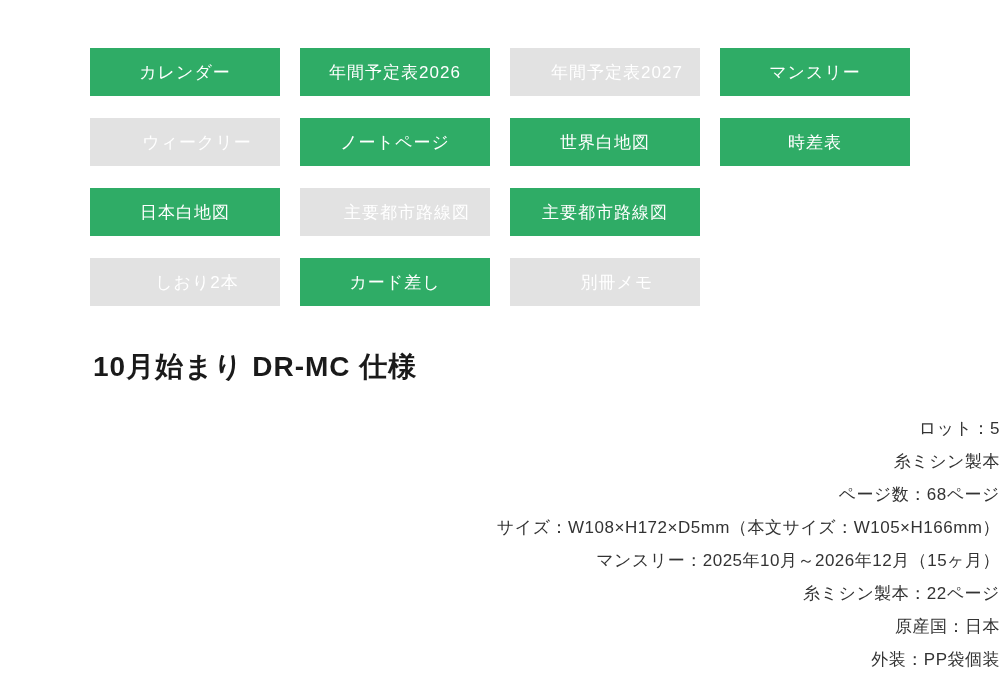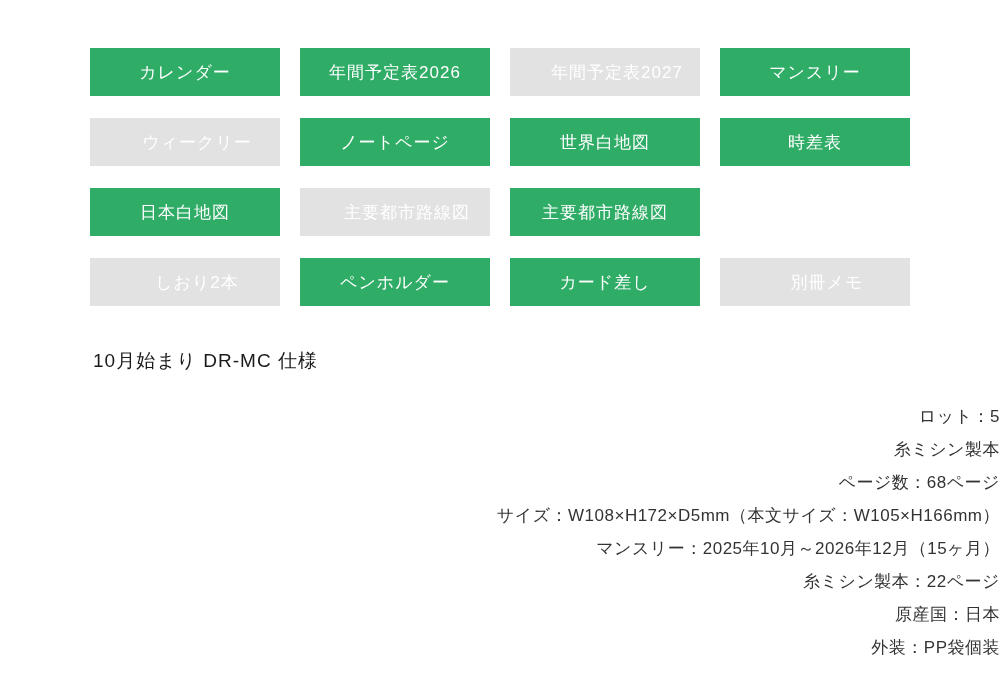"ペンホルダー" span.badge { html: <span>ペンホルダー</span> -> none }
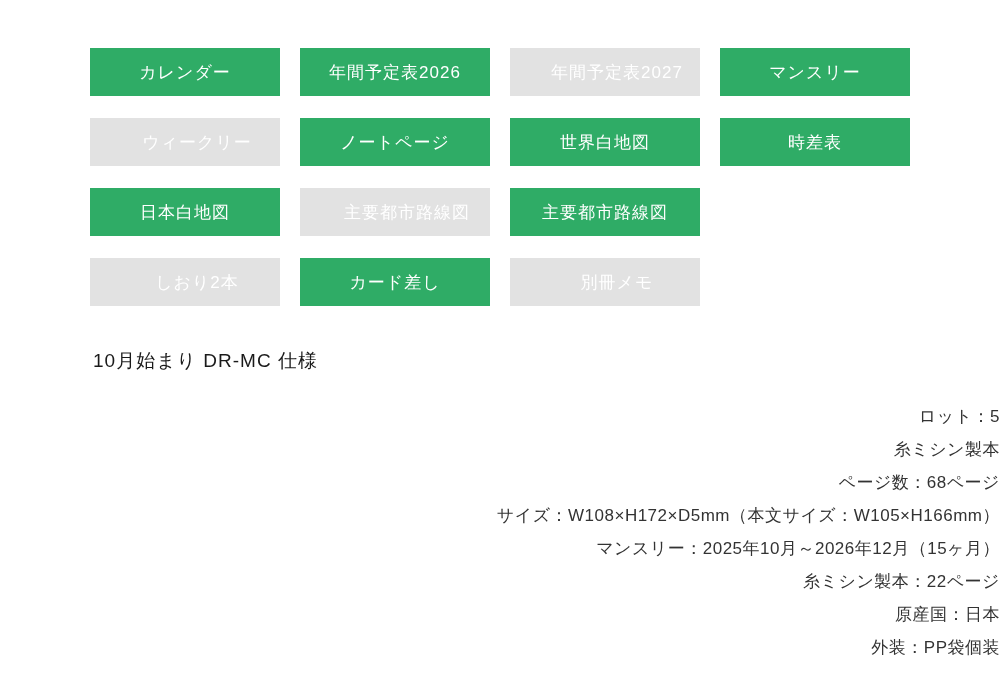"10月始まり DR-MC 仕様" .spec-heading { font-size: 19px -> 28px; font-weight: normal -> bold }
